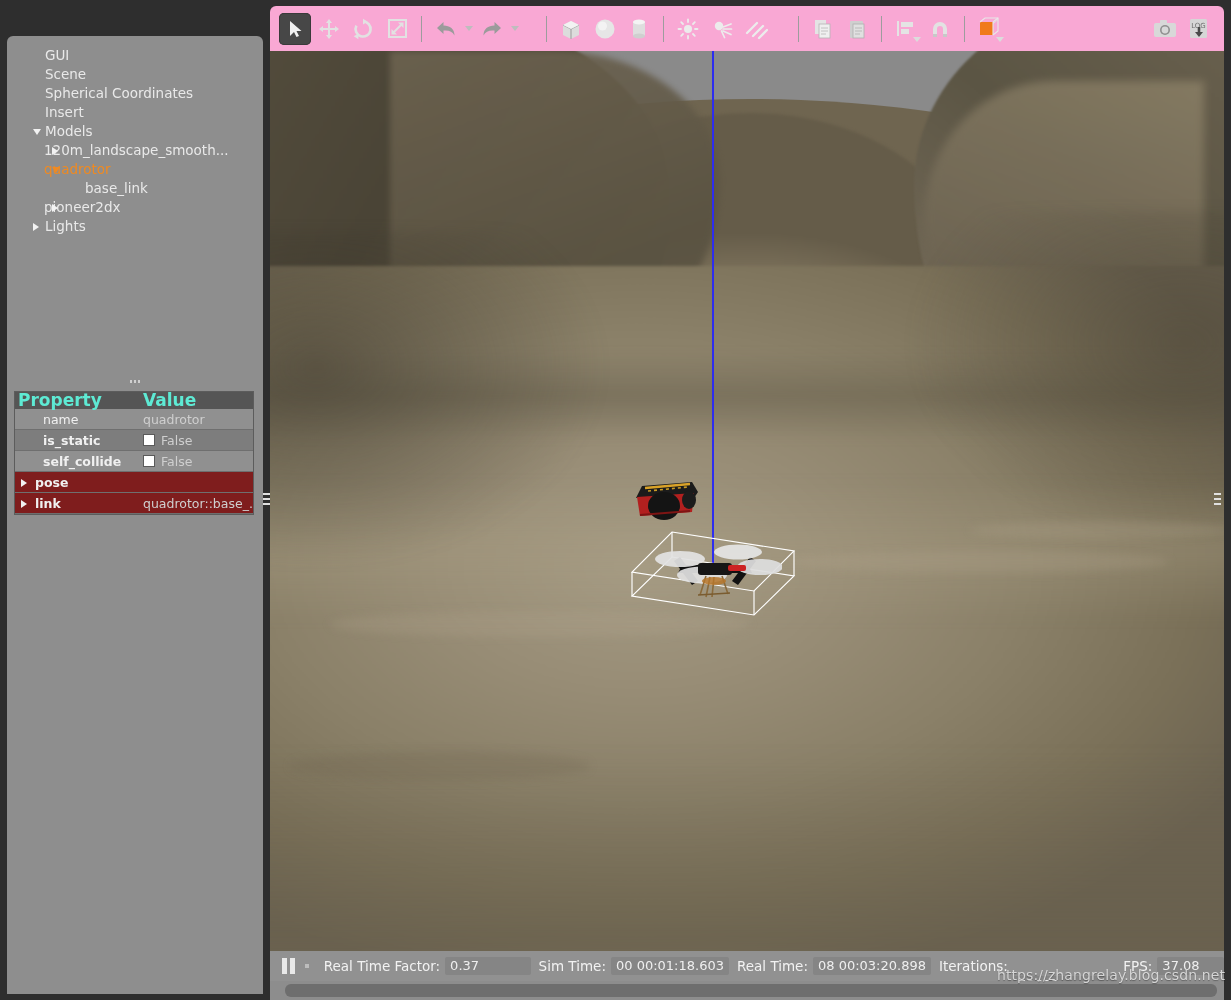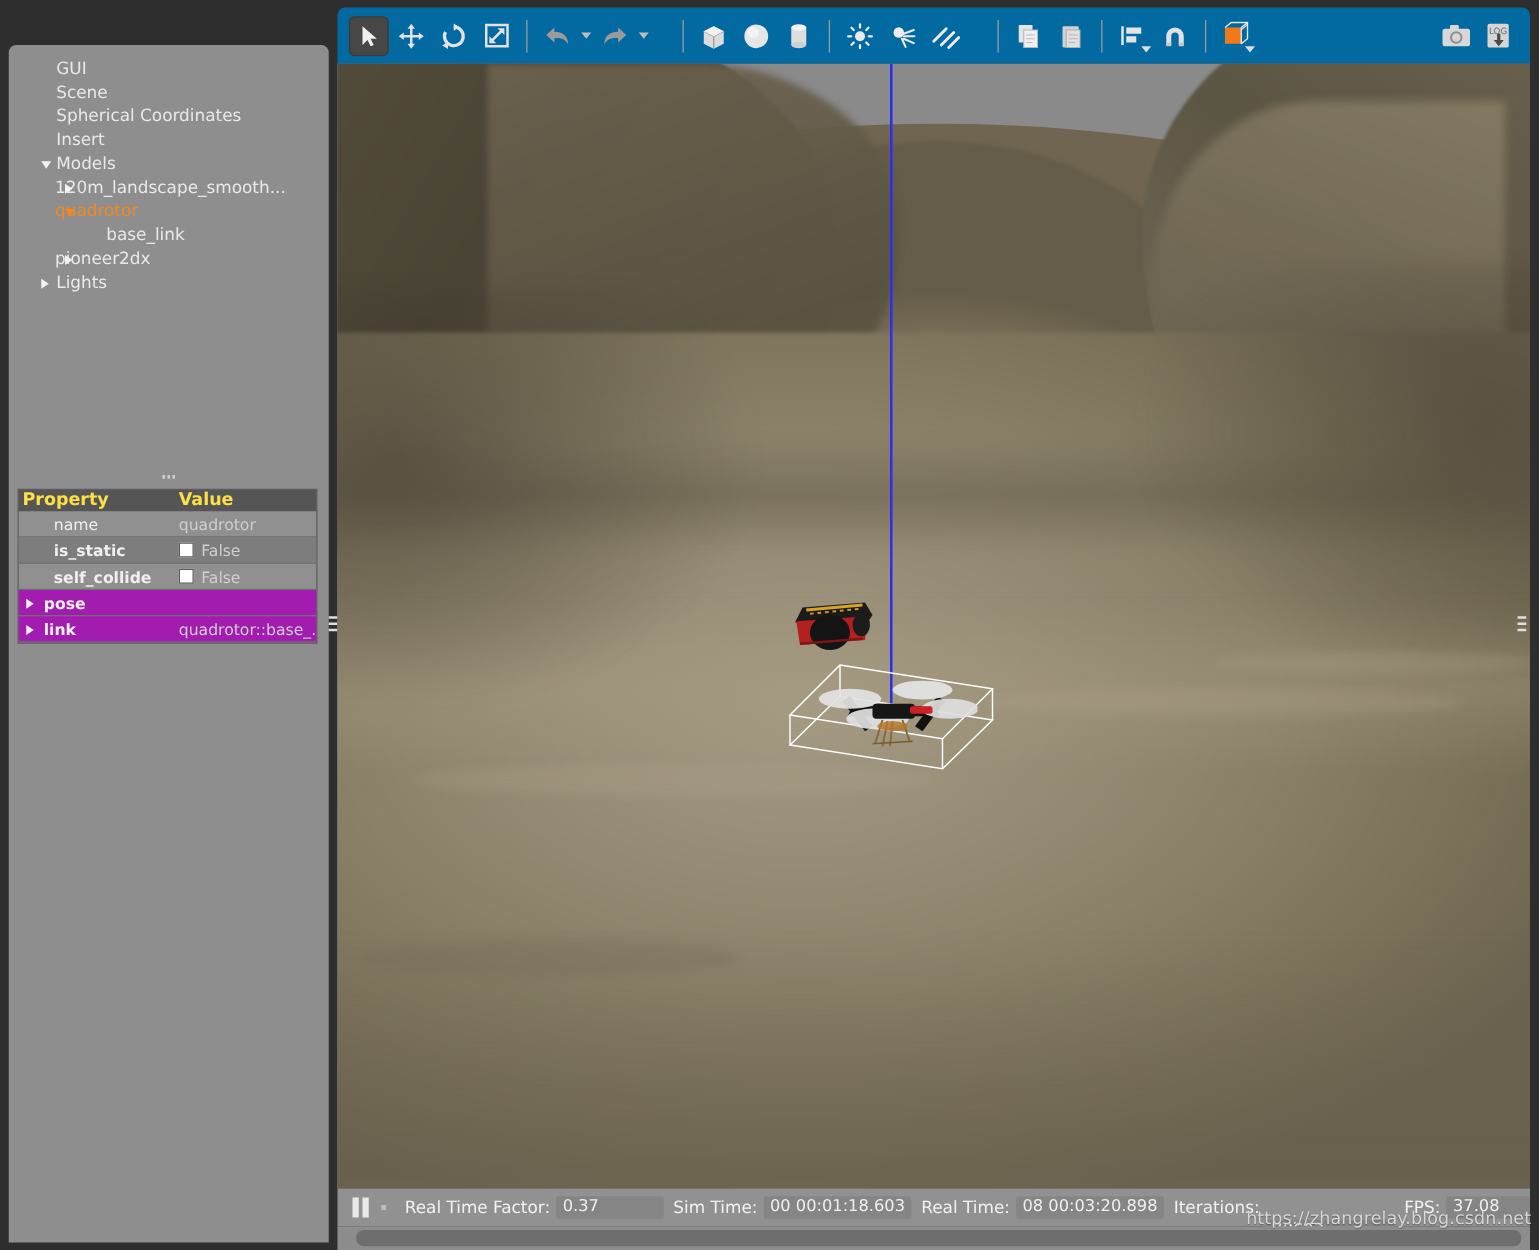"LOG" .toolbar { background: #0369a1 -> #f9a8d4 }
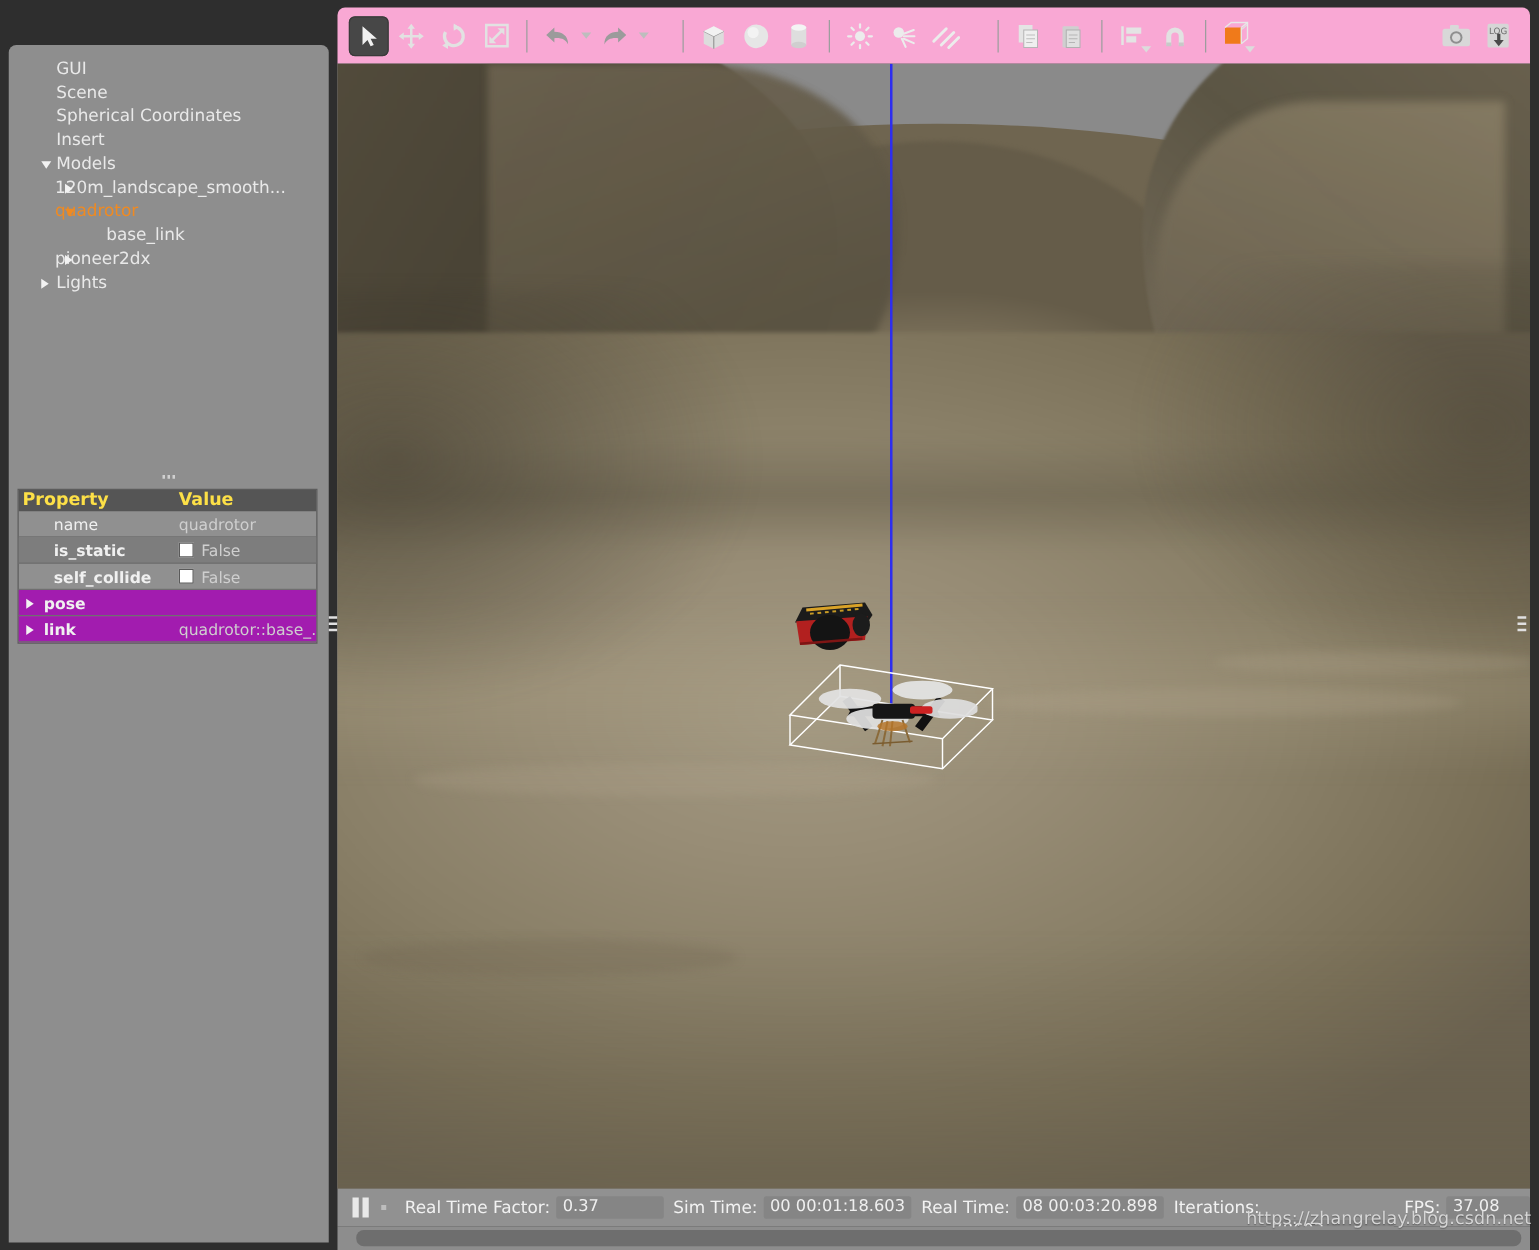"Property" .prop-head .c1, .prop-head .c2 { color: #fde047 -> #5eead4; font-size: 14px -> 17px }
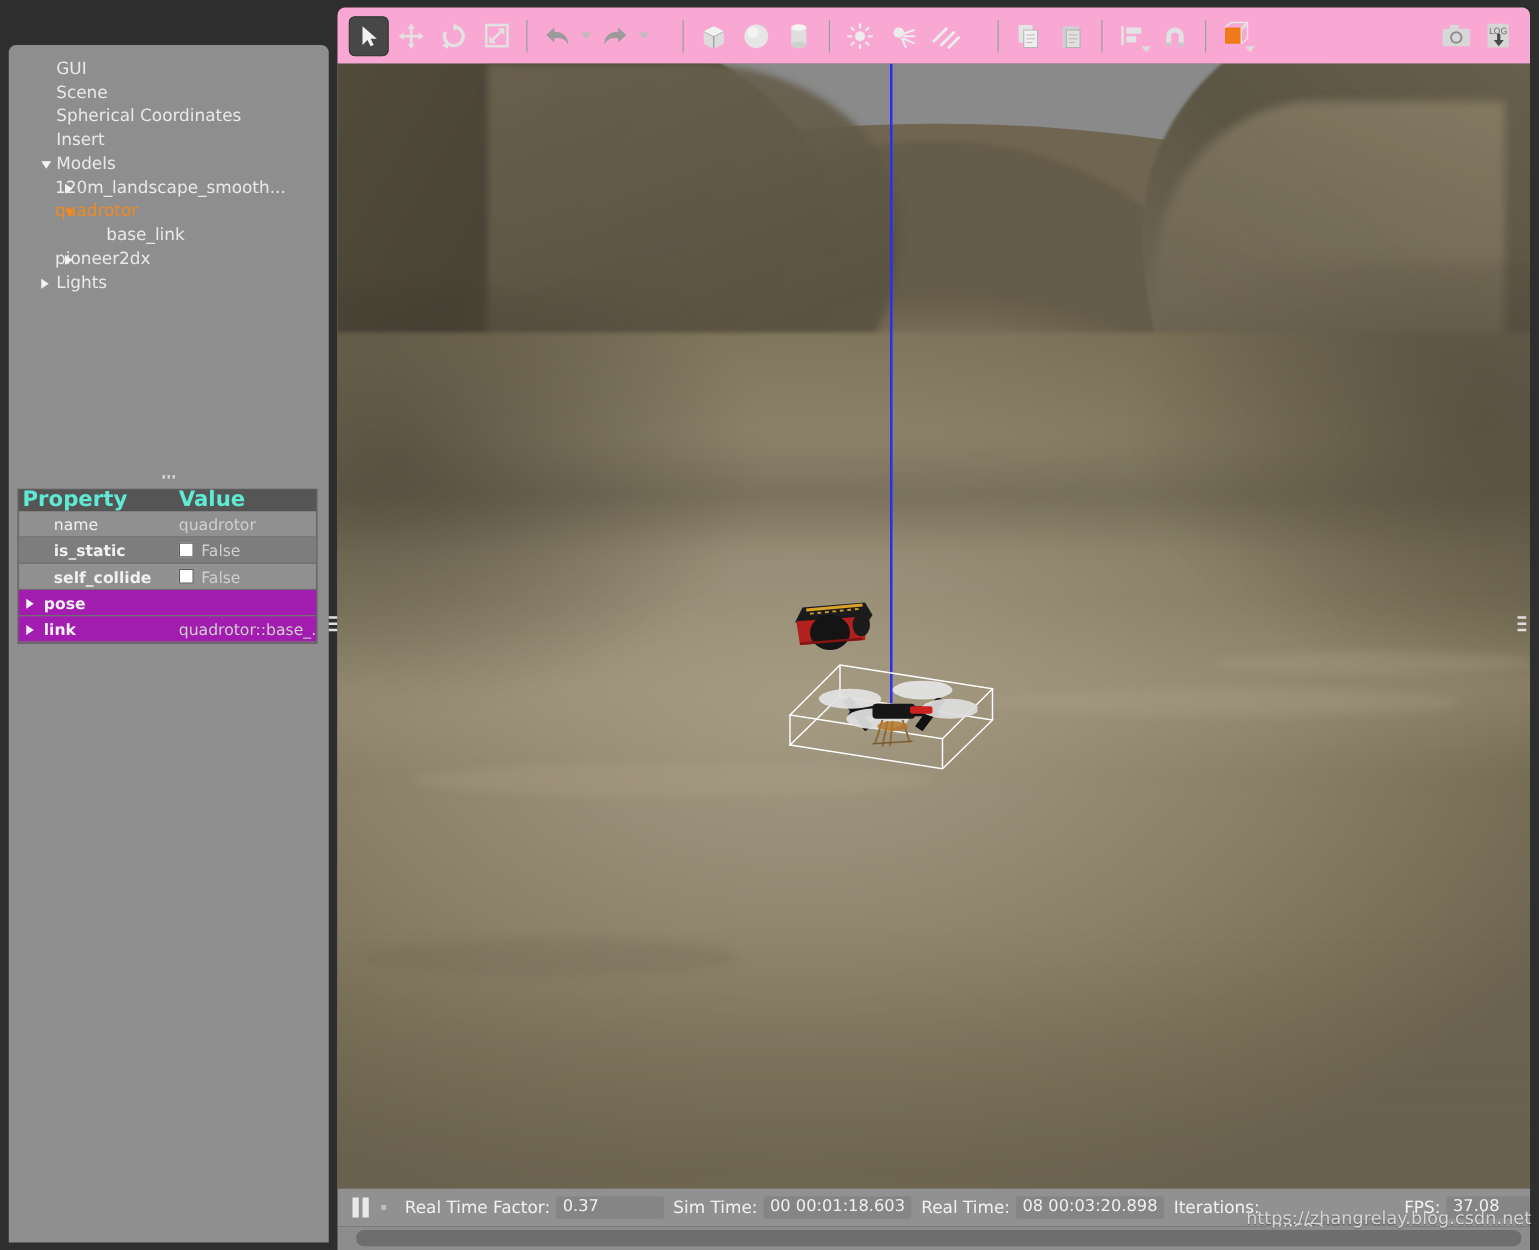"pose" .prop-row.grp { background: #a21caf -> #7f1d1d }
